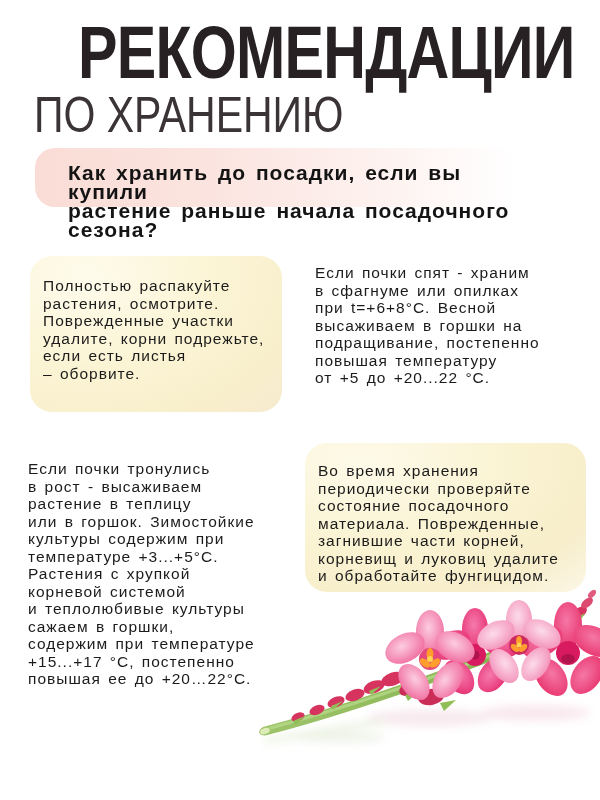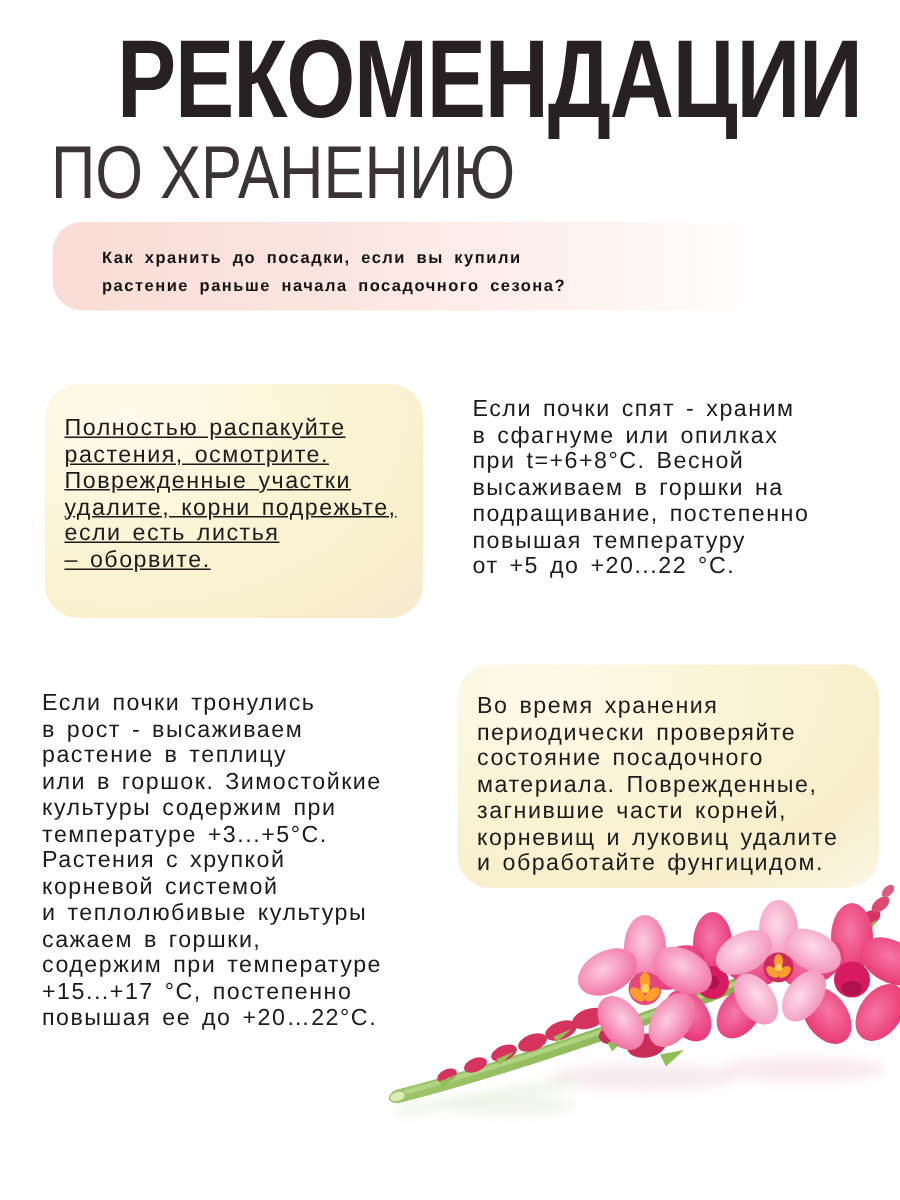"Как хранить до посадки, если" .question-text { font-size: 11px -> 21px }
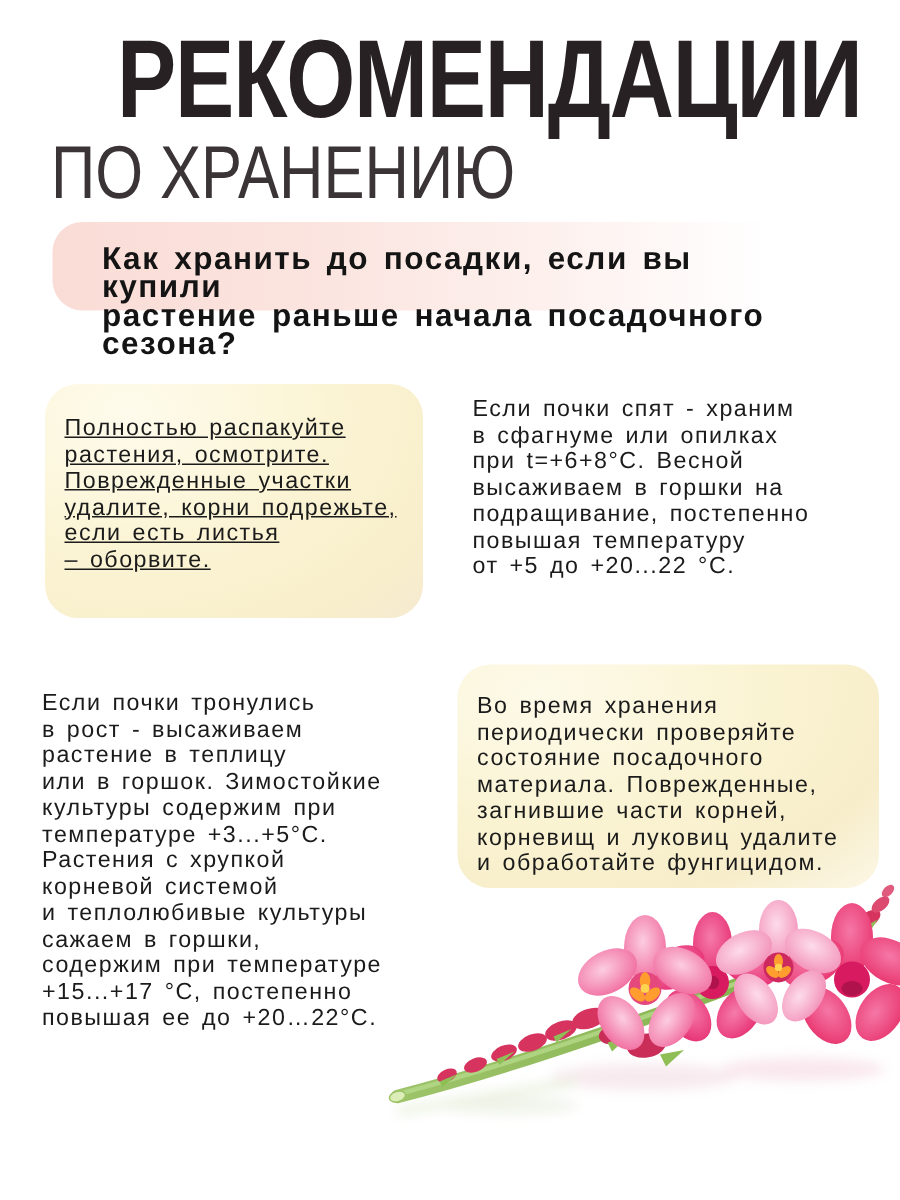"Полностью распакуйте" .card-unpack { text-decoration: underline -> none }
